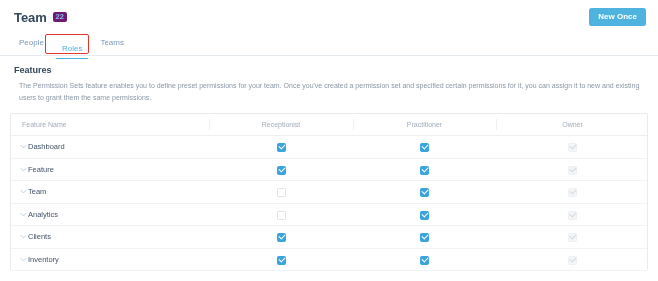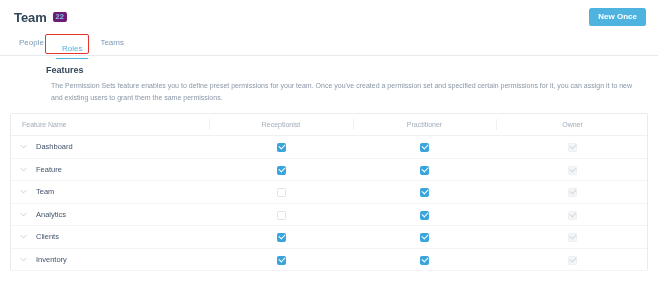"Features" .section { margin-left: 32px -> none }
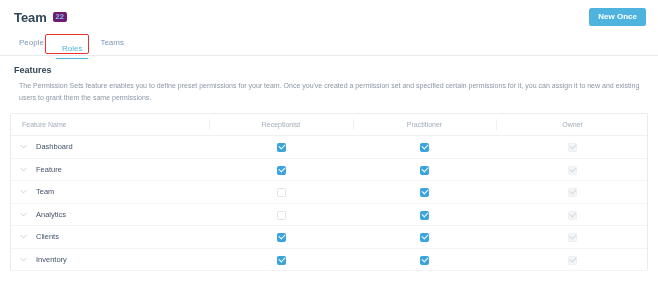"Dashboard" .feature-cell { gap: 8px -> none }
